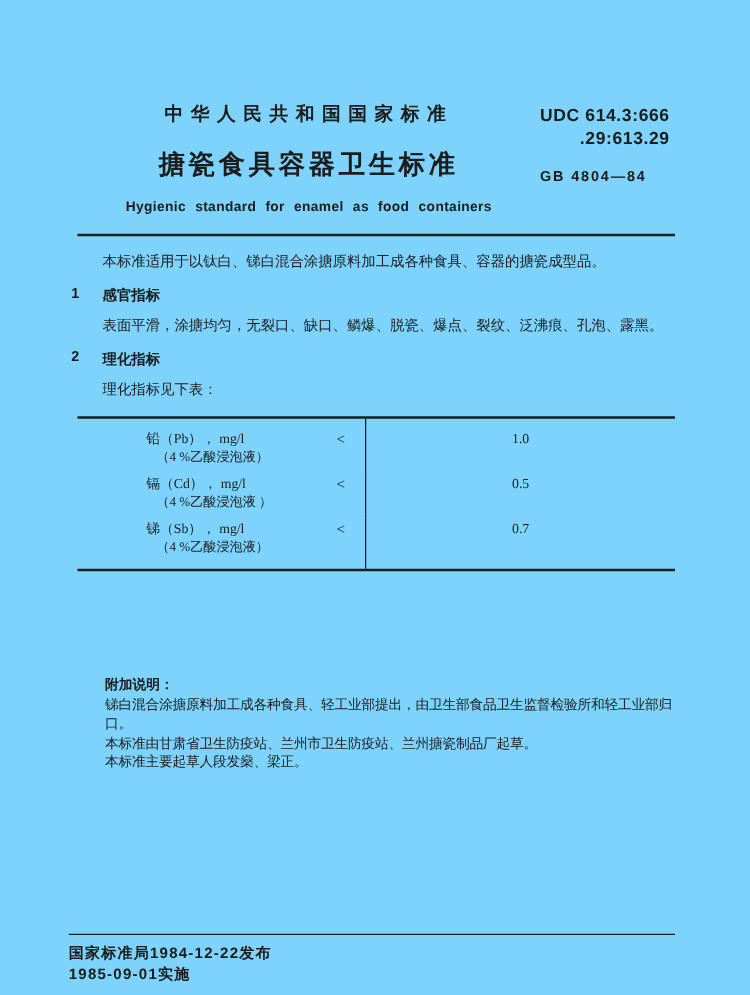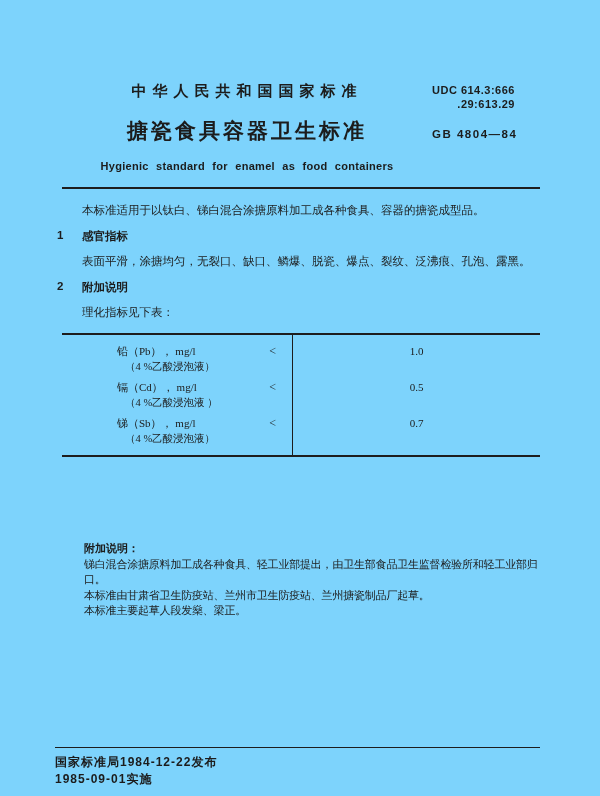"UDC 614.3:666" .udc { font-size: 11px -> 14px }
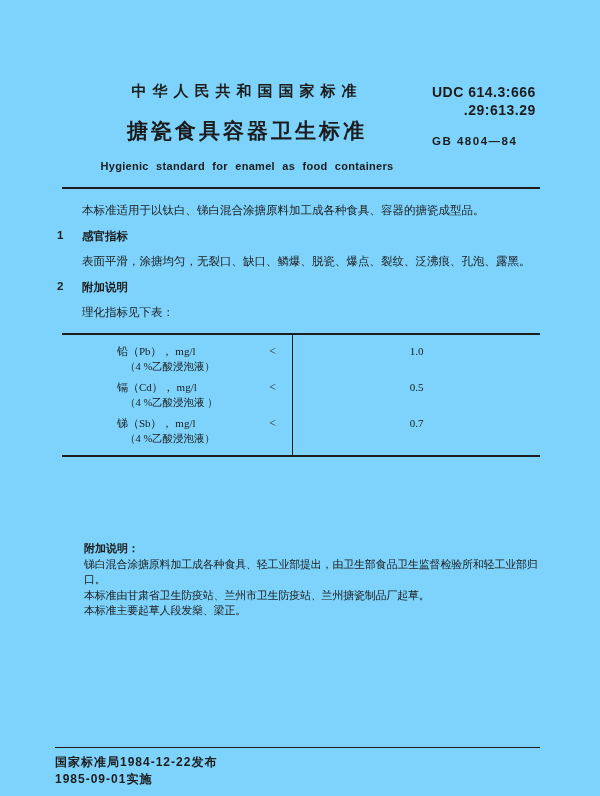"附加说明" span { text: 附加说明 -> 理化指标 }
